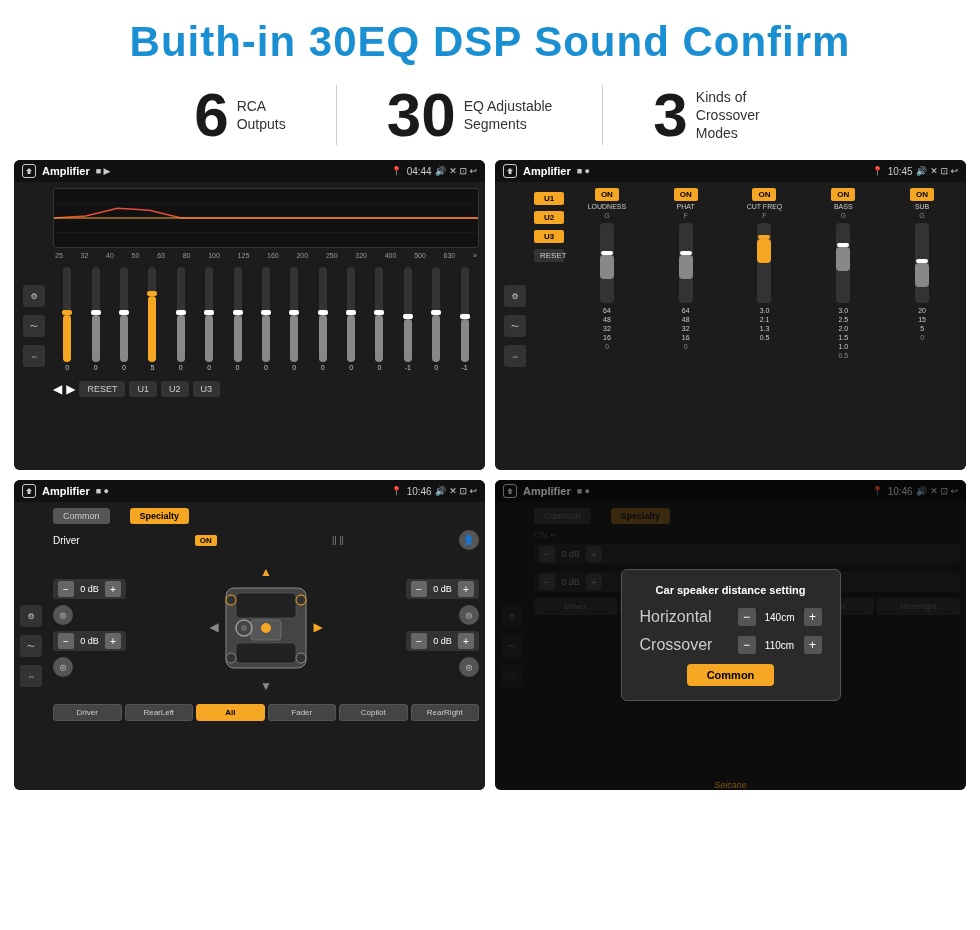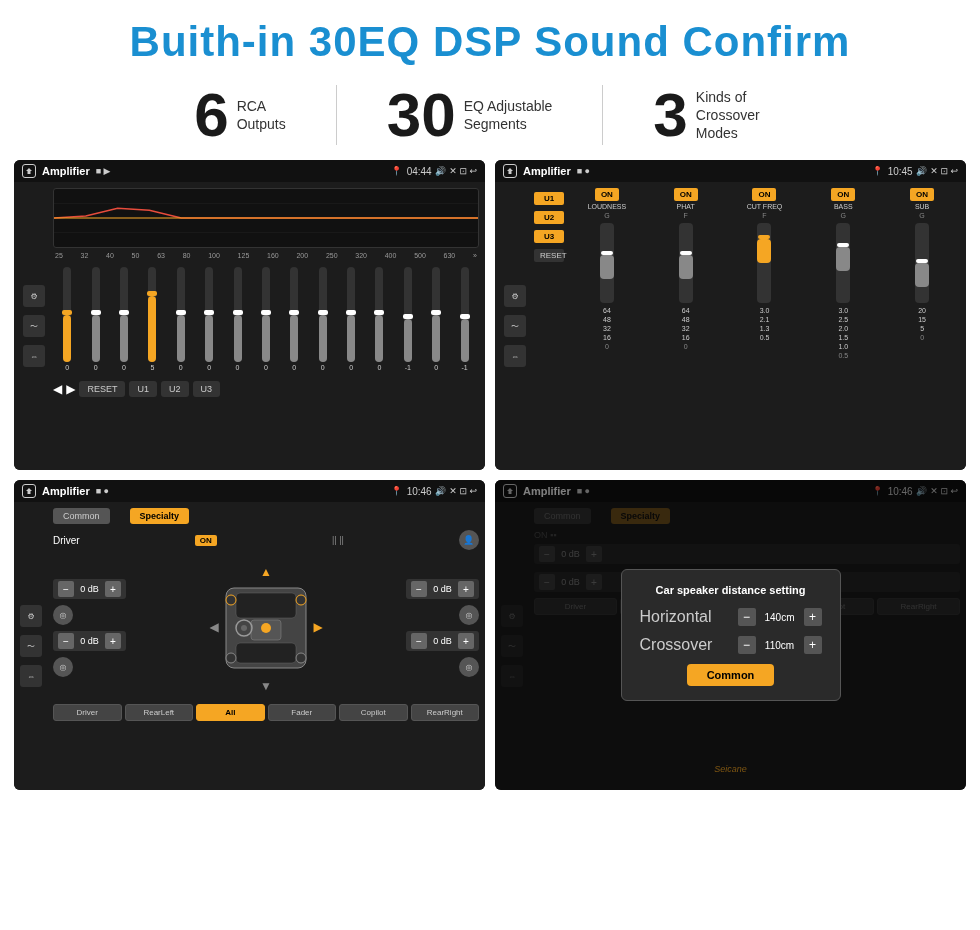"Seicane" .watermark { bottom: 16px -> 0 }
